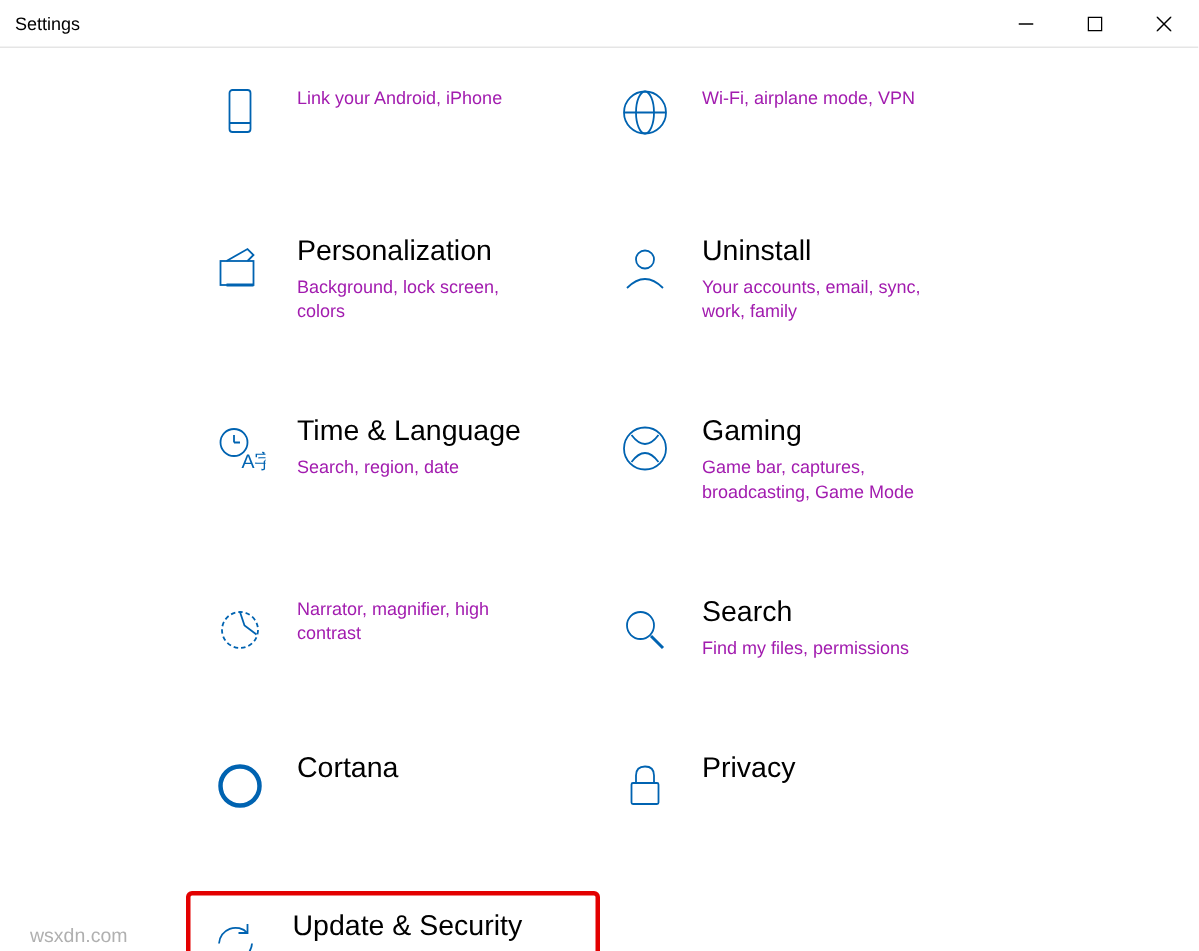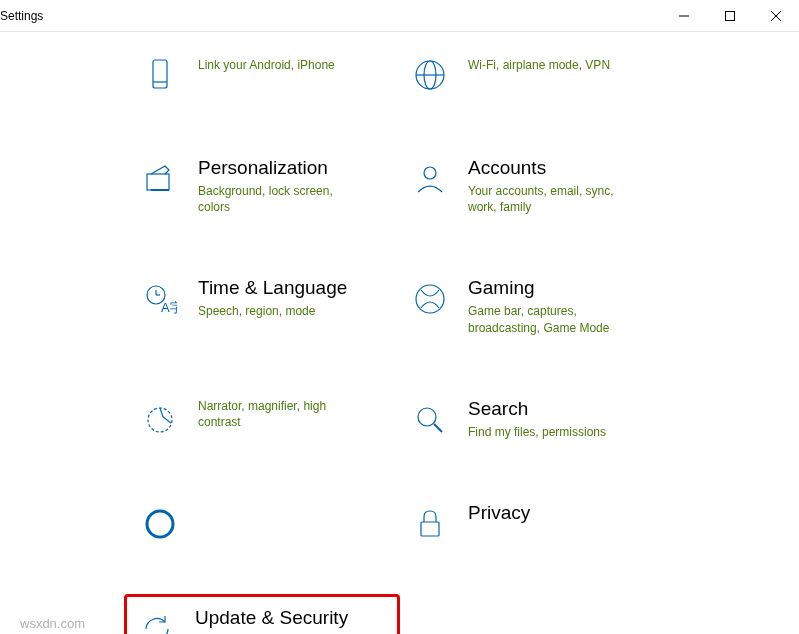"Settings" .titlebar-title { padding-left: 0 -> 10px }
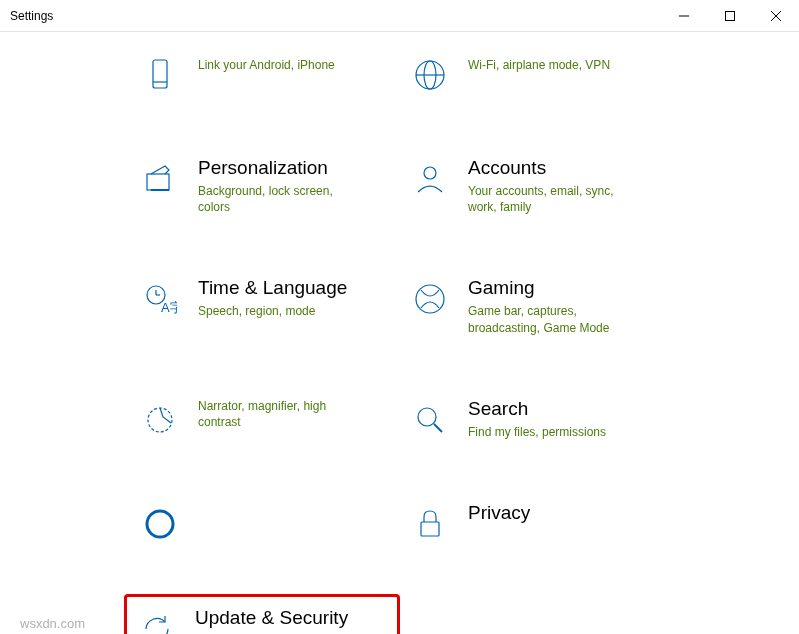"Link your Android, iPhone" .tile-desc { color: #4d7c0f -> #a21caf }
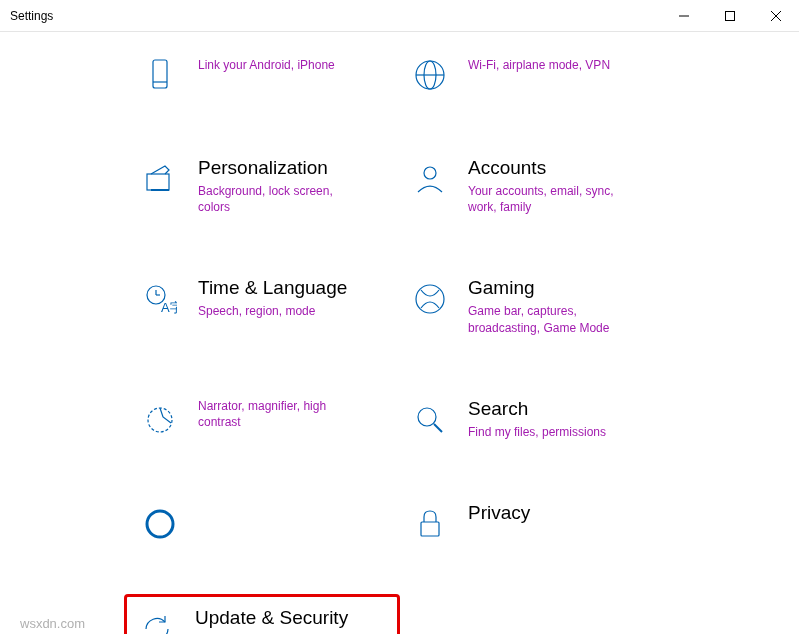"Accounts" div.tile-title { text: Accounts -> Uninstall }
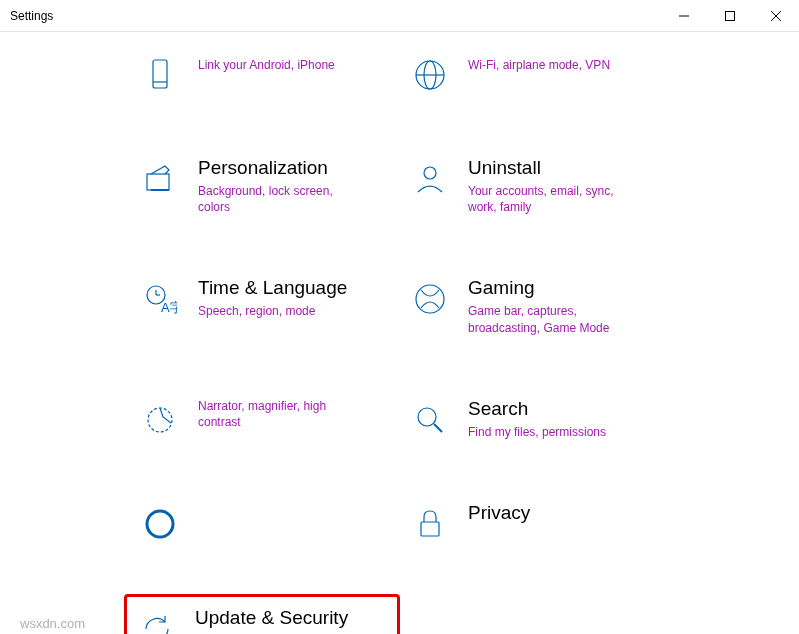"Speech, region, mode" div.tile-desc { text: Speech, region, mode -> Search, region, date }
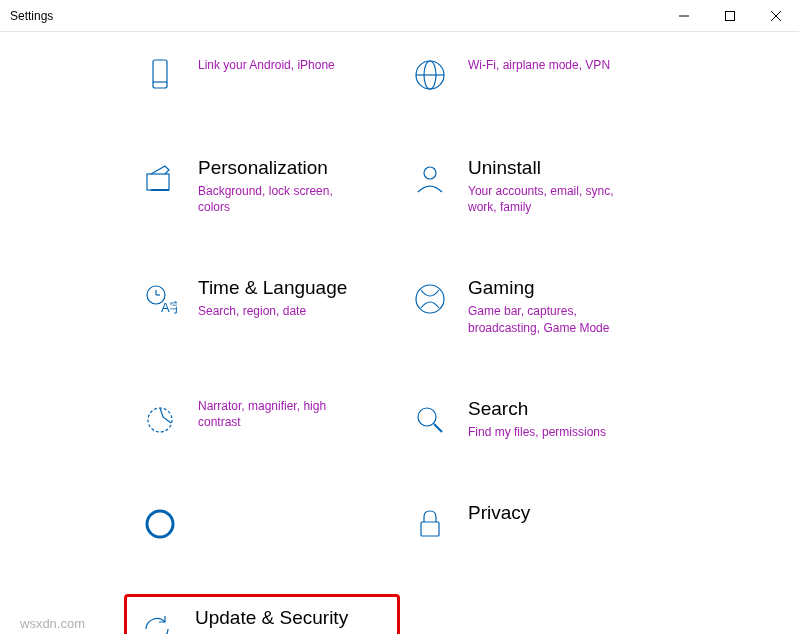"Cortana" div.tile-title { html: none -> <div>Cortana</div> }
